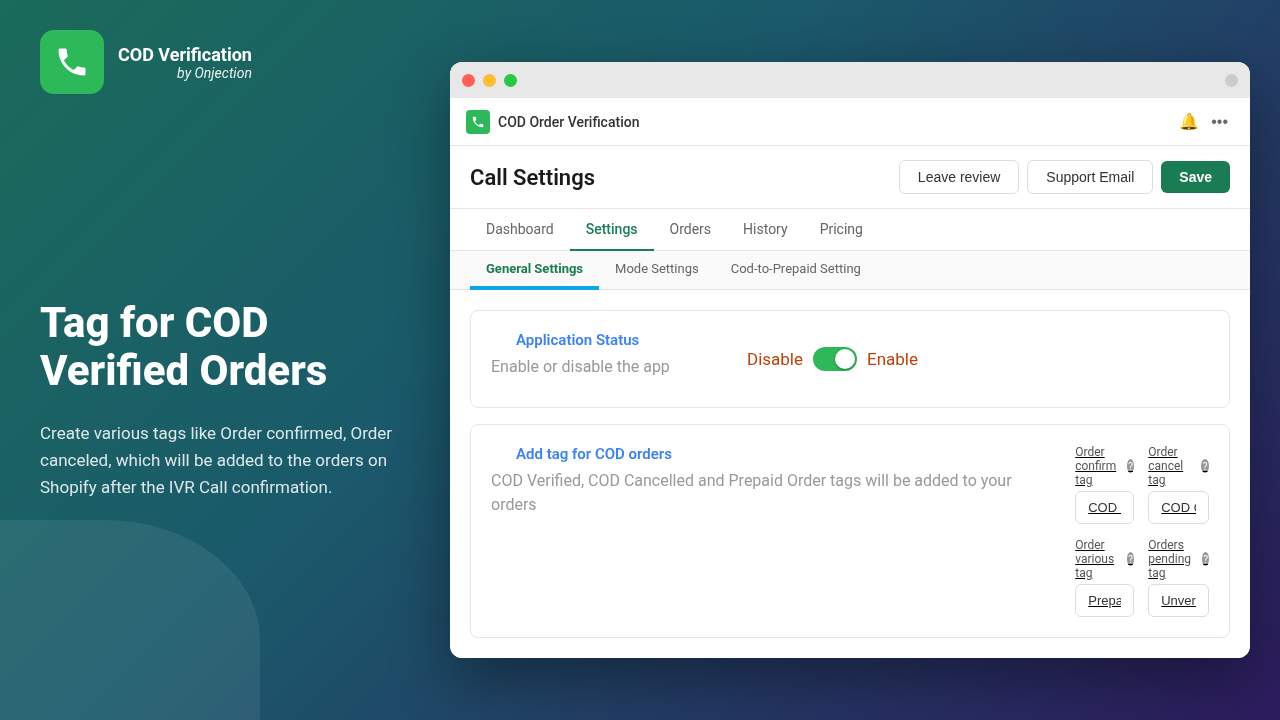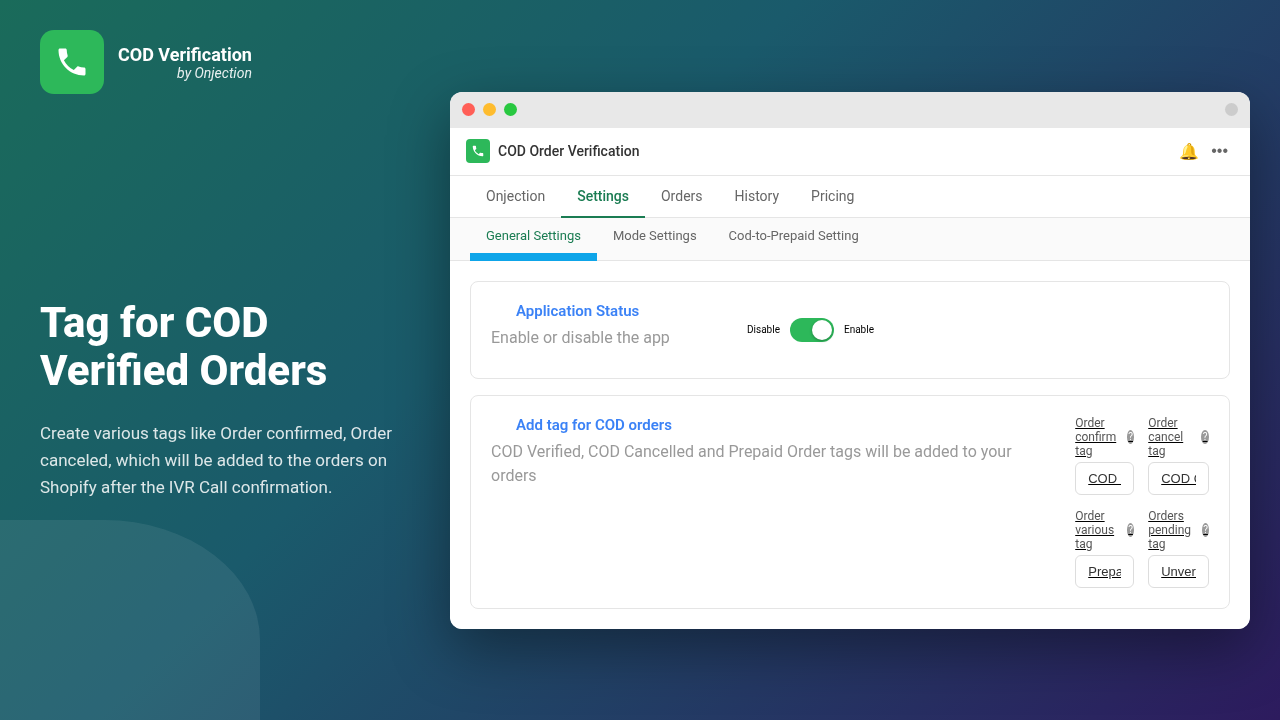"Call Settings" div.page-header { html: none -> <div> <h2>Call Settings</h2> <div></div> <button>Leave review</button> <button>Support Email</button> <button>Save</button> </div> }
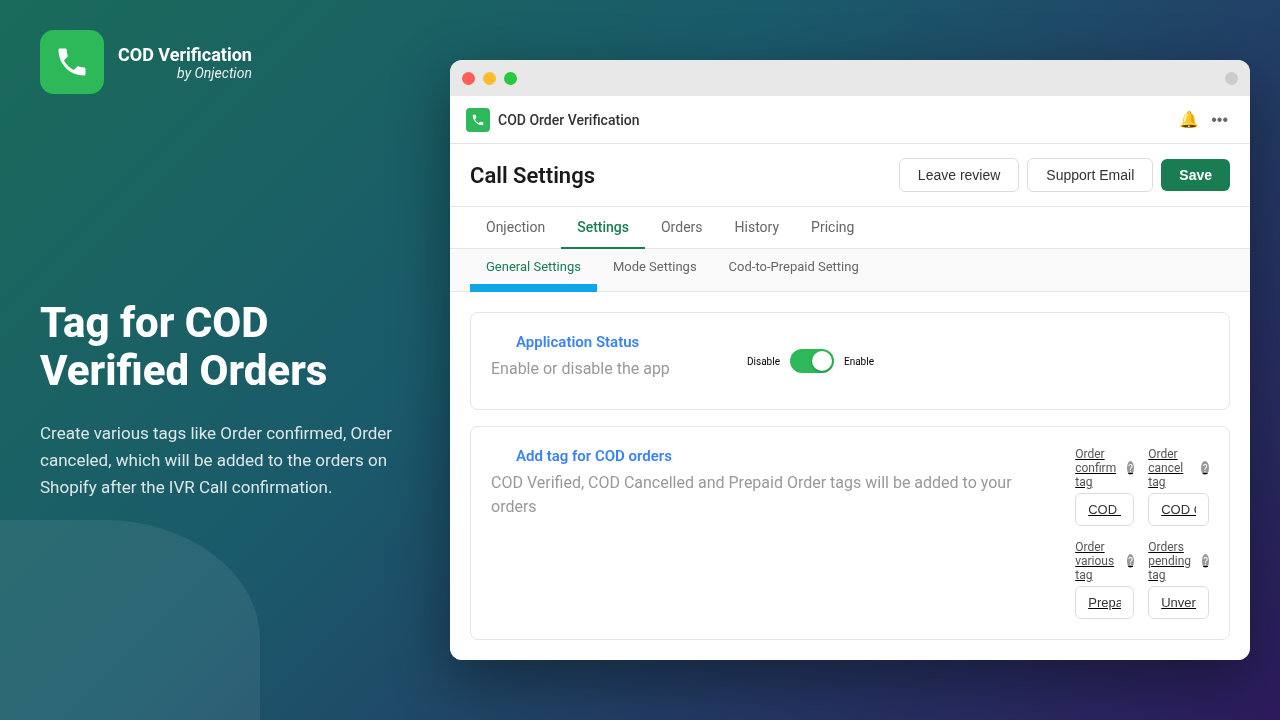"Onjection" div.nav-tab { text: Onjection -> Dashboard }
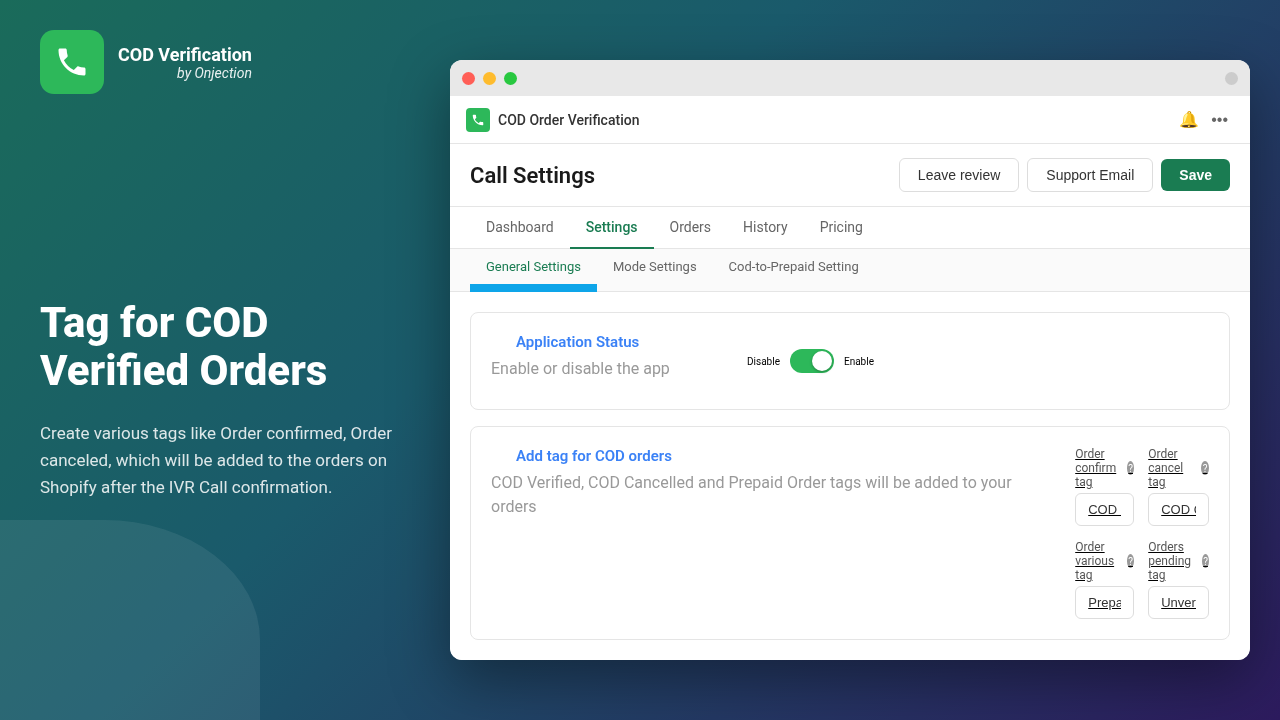"General Settings" .sub-tab.active { border-bottom: 8px solid #0ea5e9 -> 4px solid #0ea5e9; font-weight: 400 -> 700 }
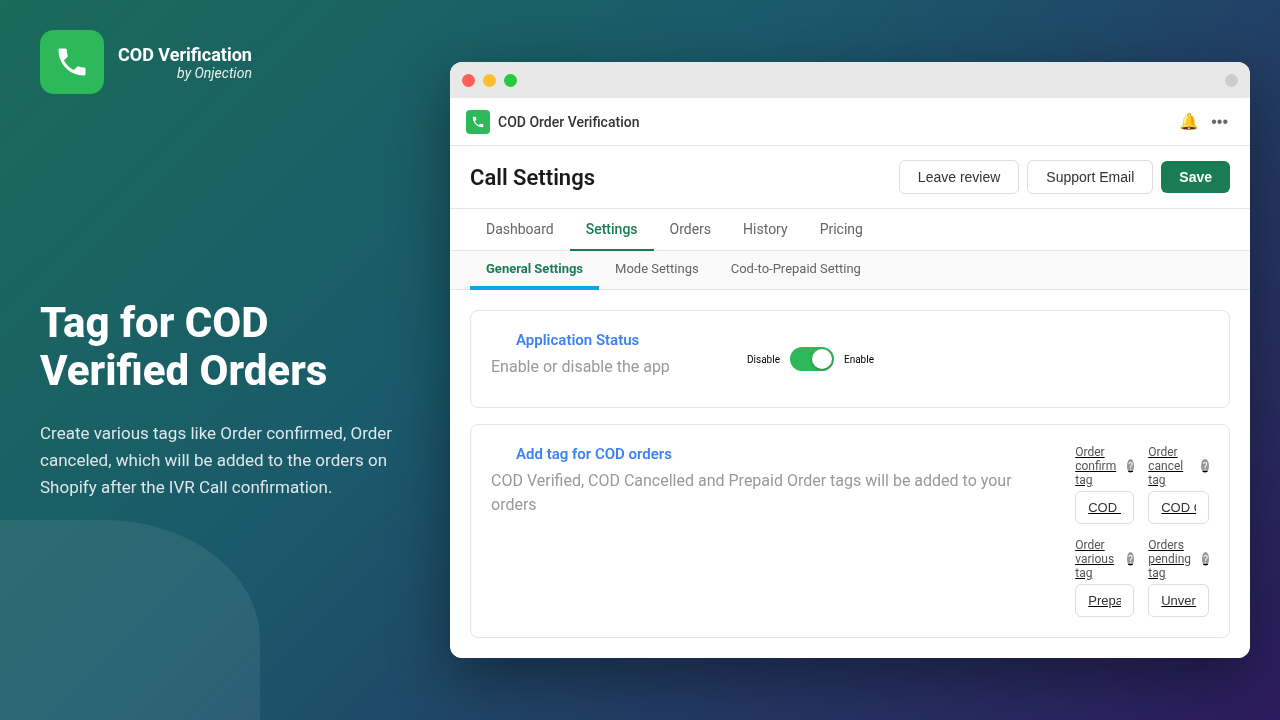"Disable" .toggle-wrapper { color: #000000 -> #c2410c; font-size: 10px -> 17px }
